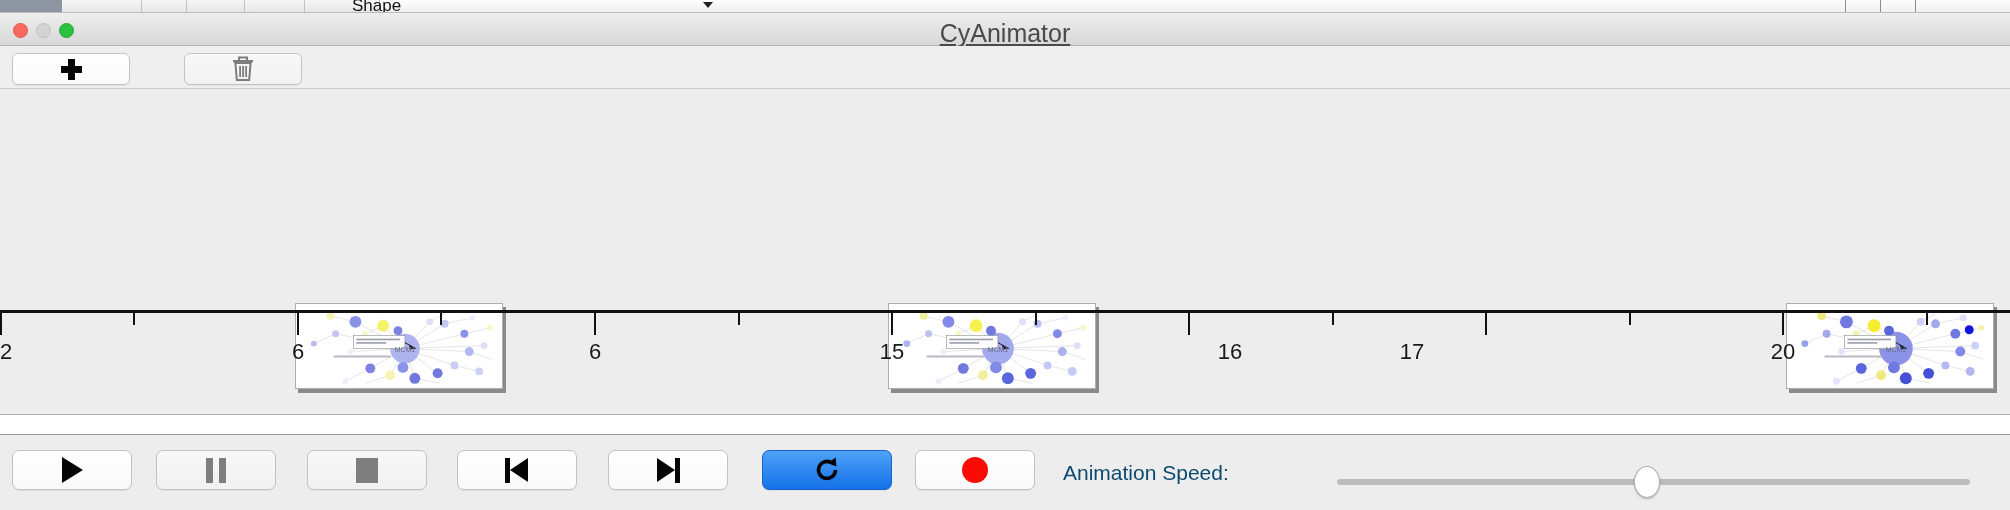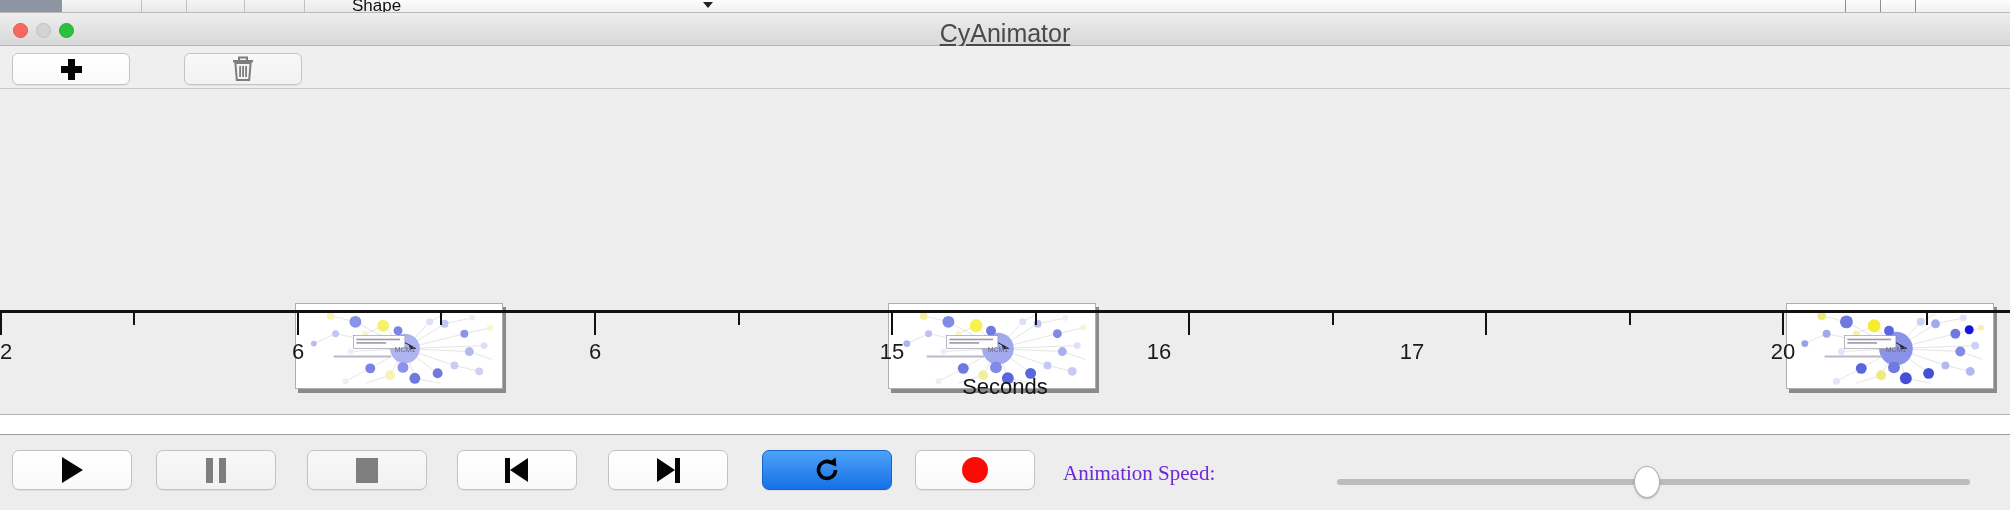"16" div.tick-label { left: 1159px -> 1230px }
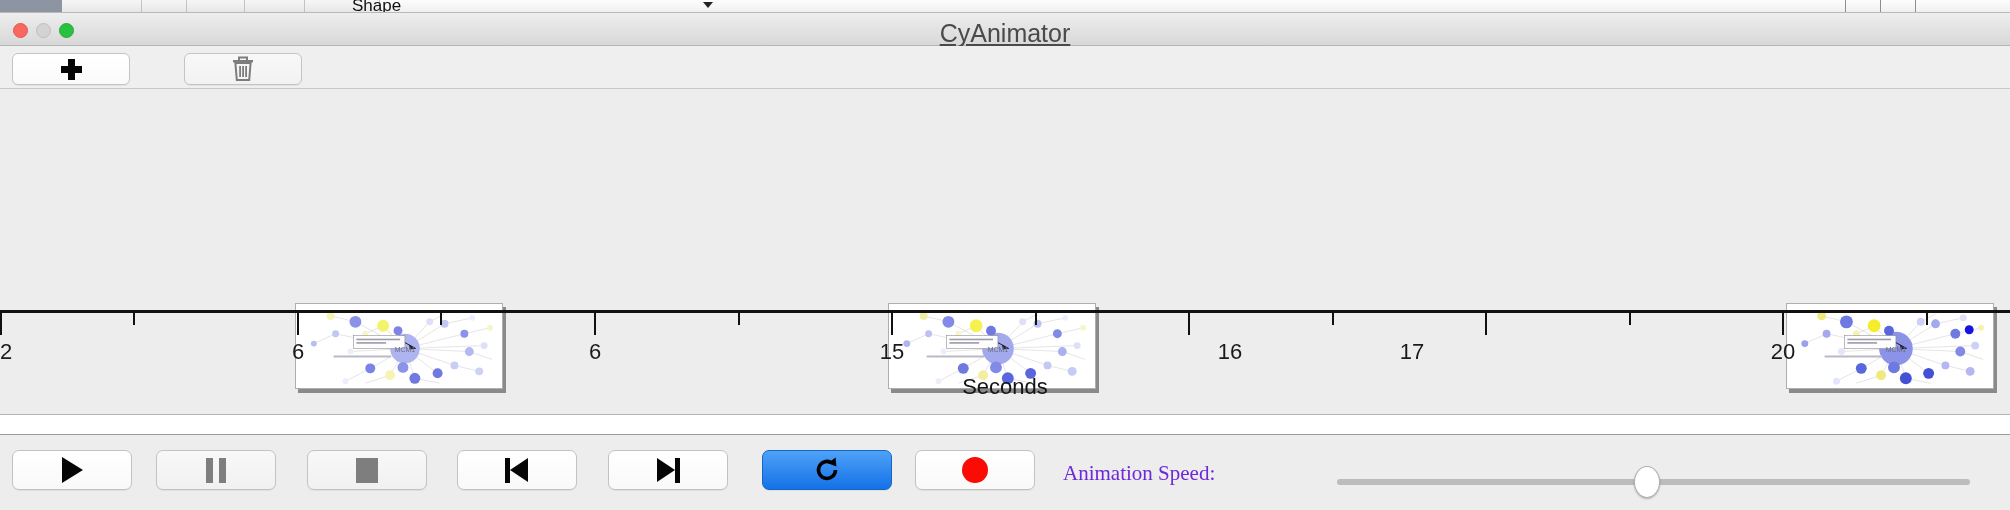"Seconds" div.axis-title { html: <div>Seconds</div> -> none }
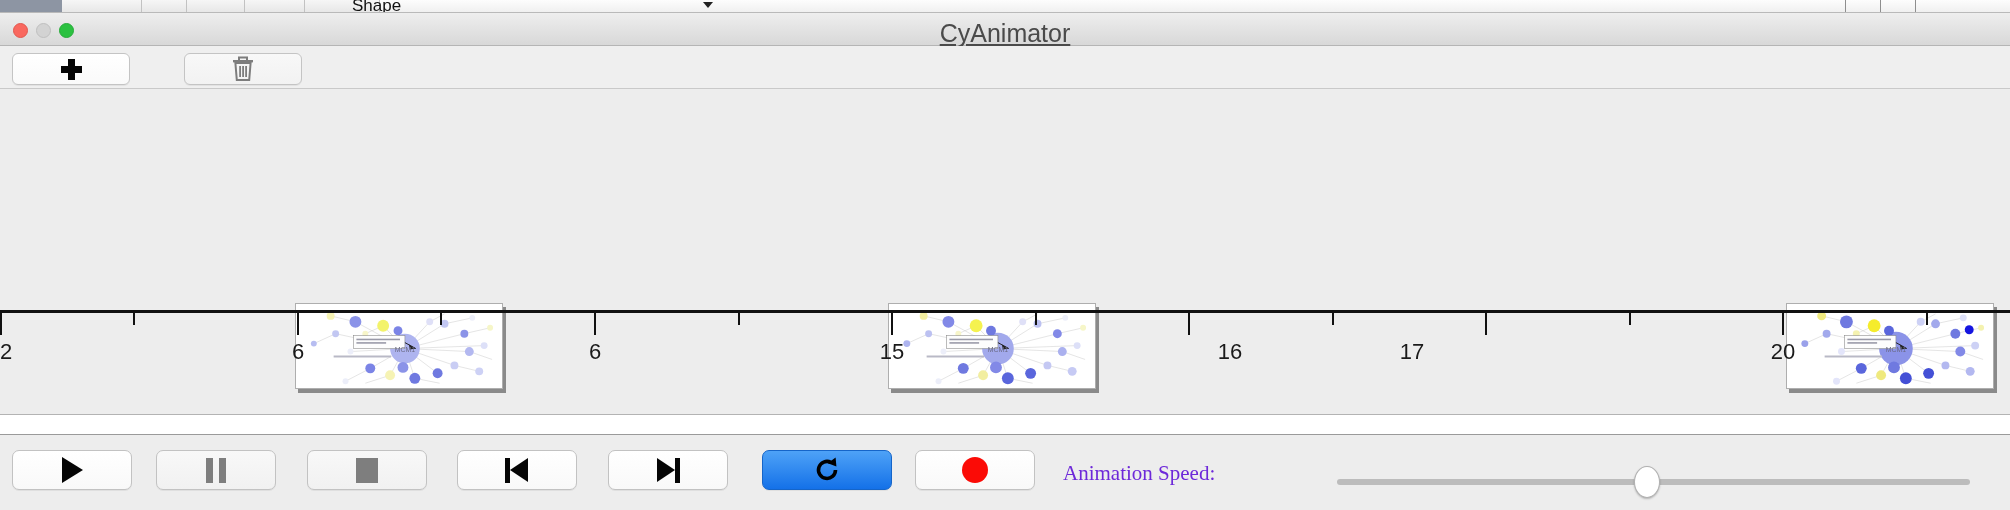"Animation Speed:" .speed-label { color: #6d28d9 -> #0c4a6e; font-family: Liberation Serif, serif -> none }
